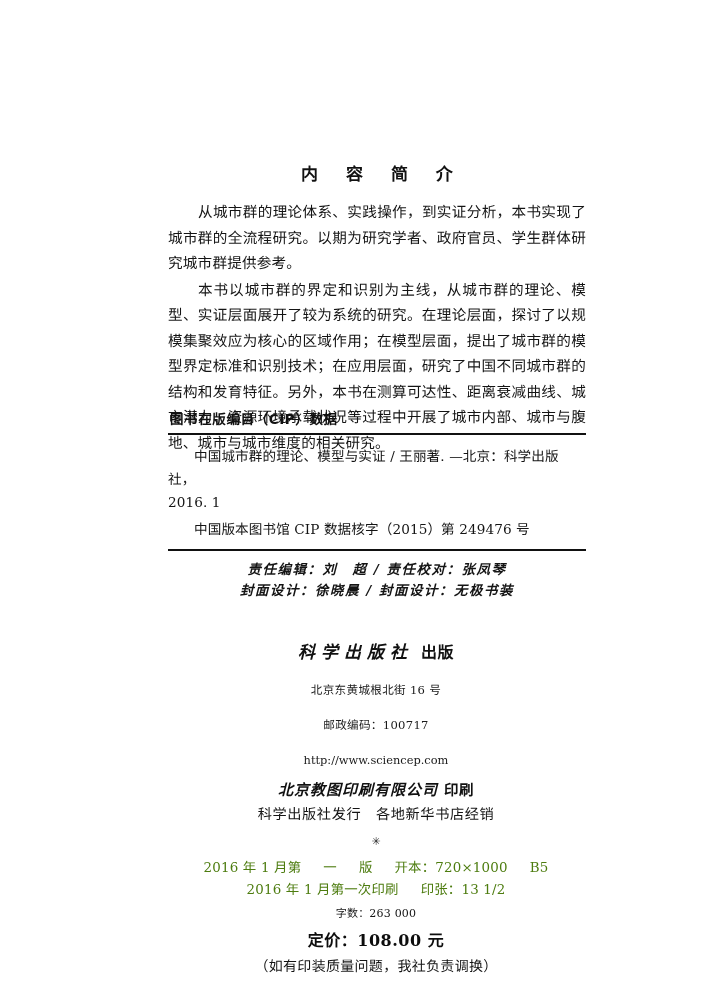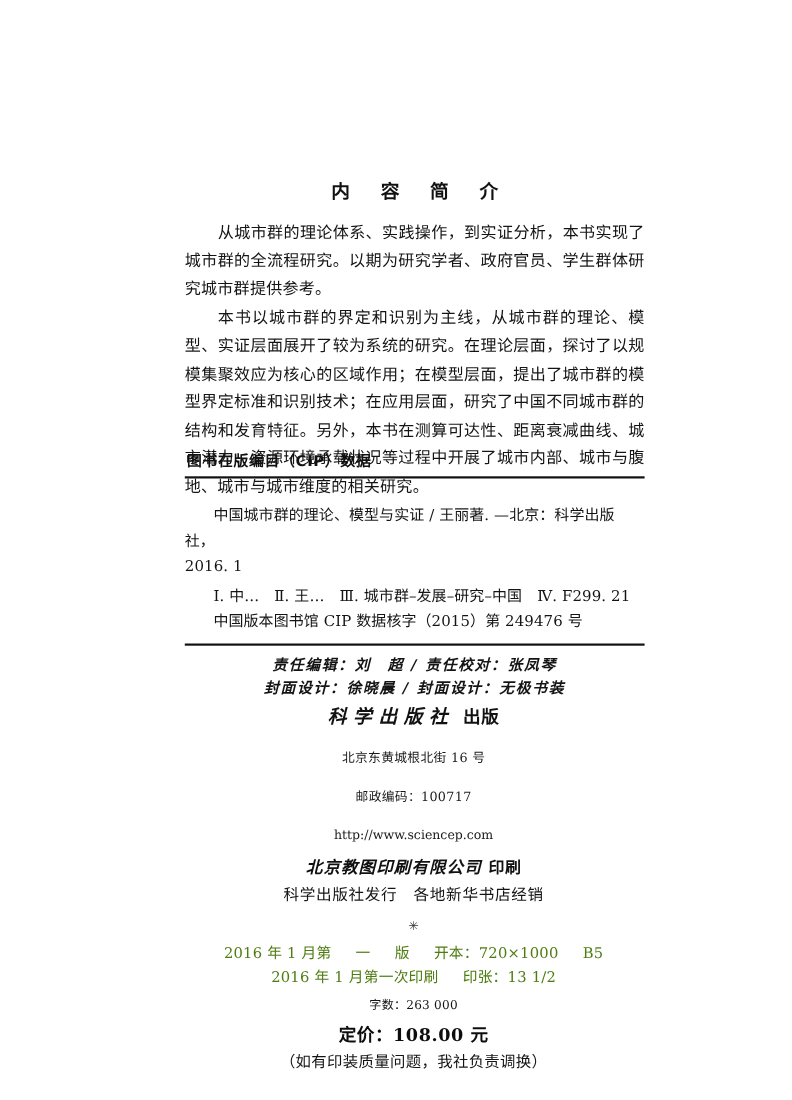"中国城市群的理论、模型与实证 / 王丽著. —北京：科学出版社，" .cip-body { padding: 23px 0 8px 0 -> 10px 0 8px 0 }
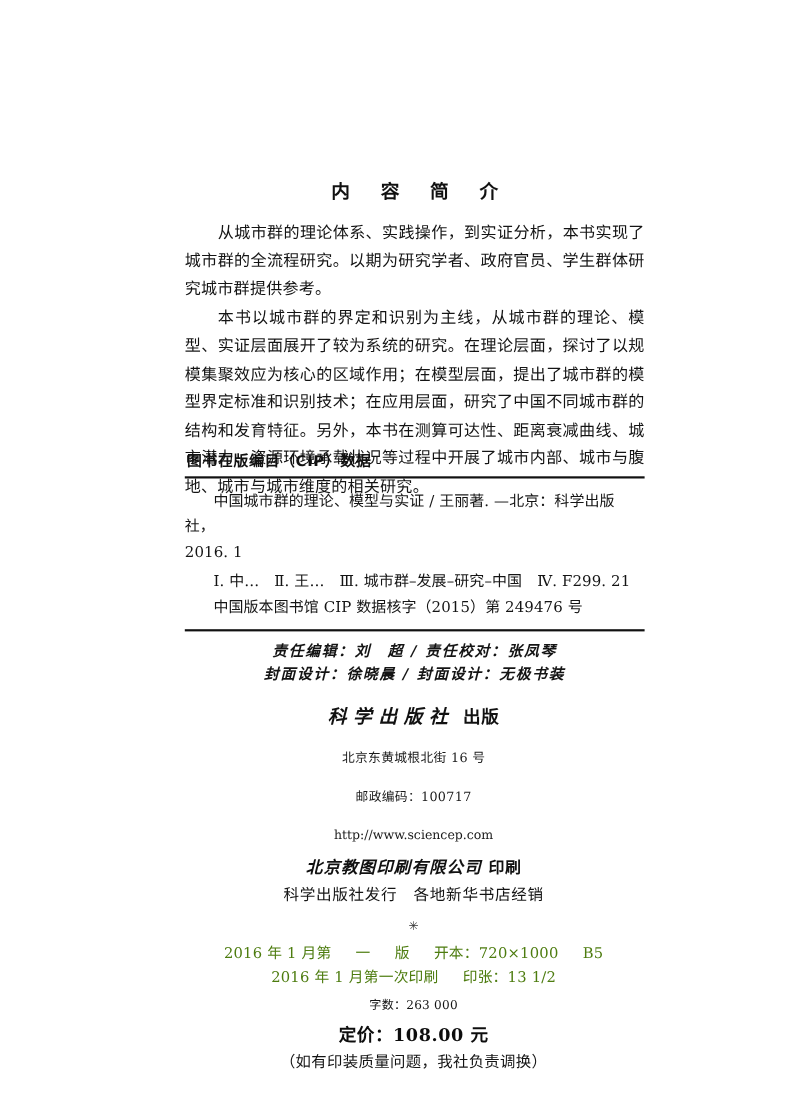"Ⅰ. 中… Ⅱ. 王… Ⅲ." p.cip-line { html: <p>Ⅰ. 中… Ⅱ. 王… Ⅲ. 城市群–发展–研究–中国 Ⅳ. F299. 21</p> -> none }
